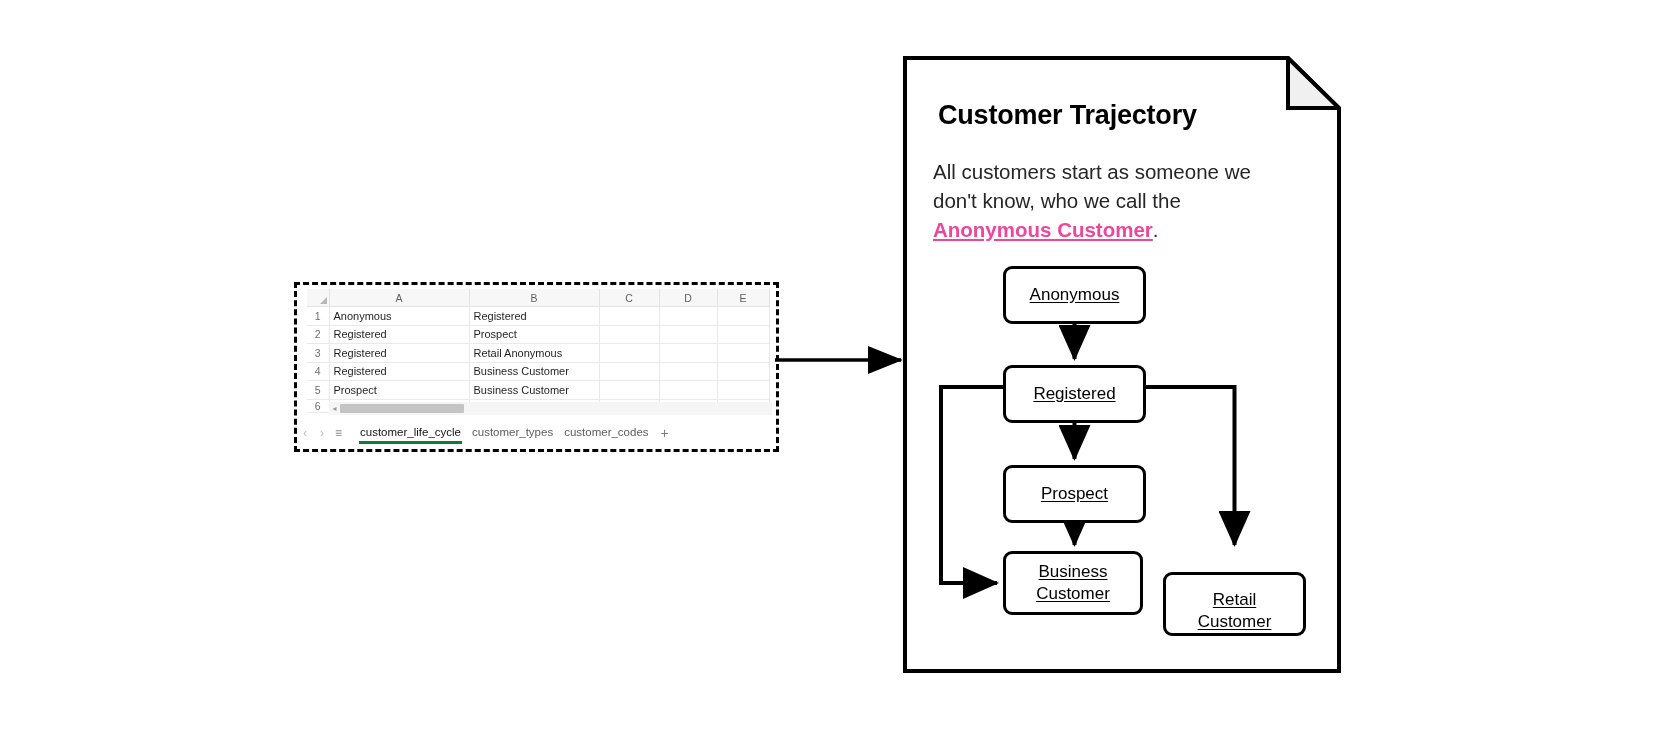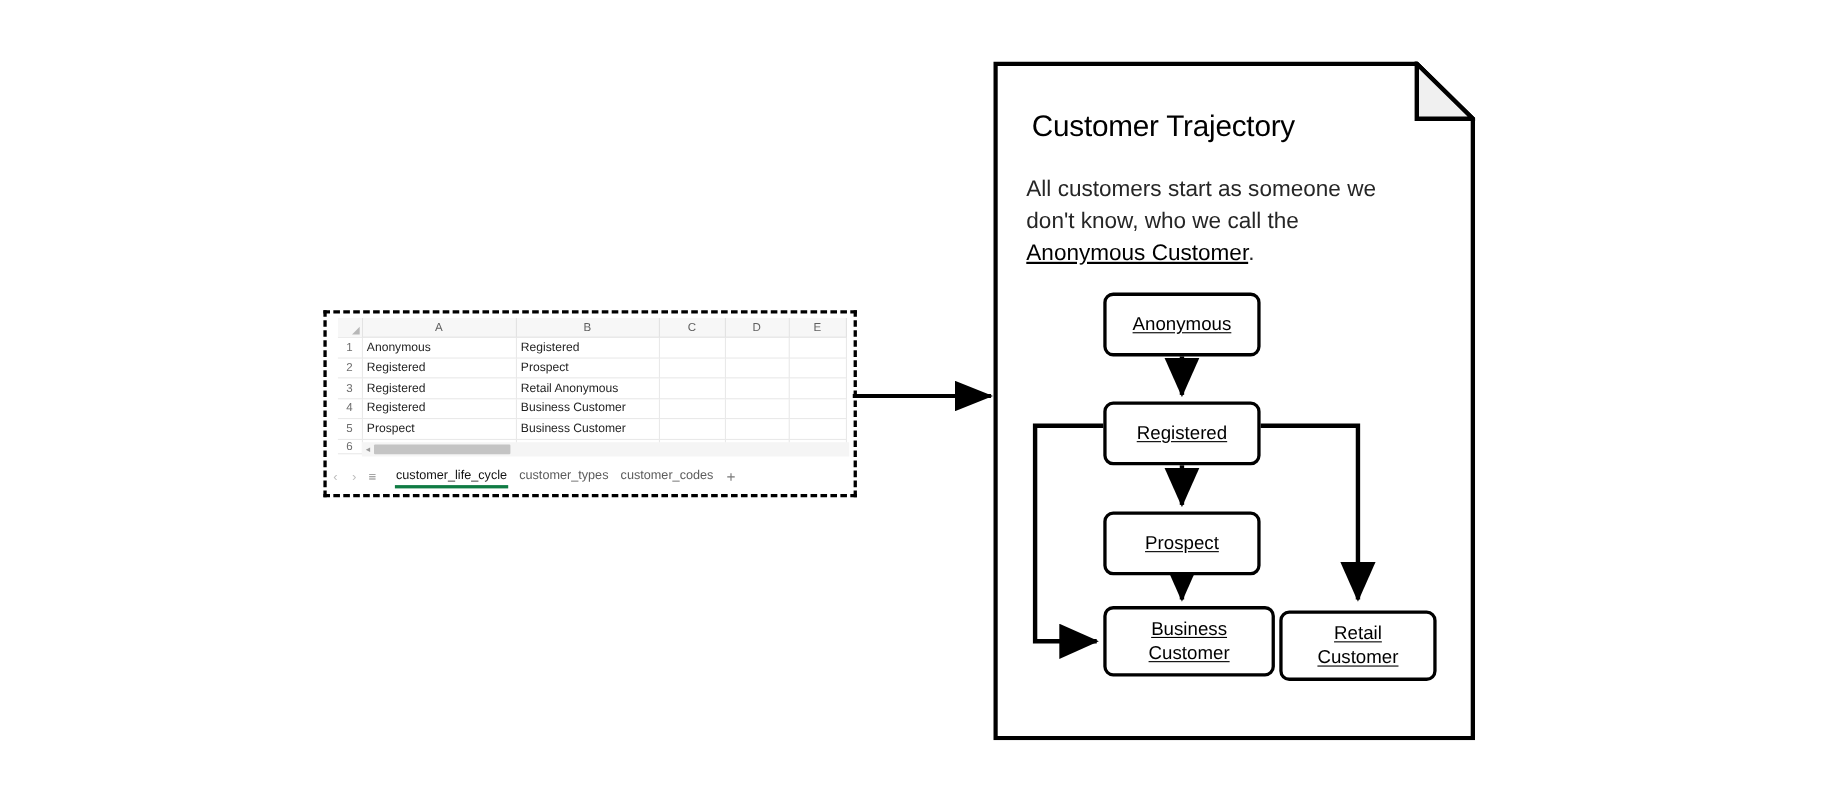"Customer Trajectory" #doc-title { font-weight: normal -> bold }
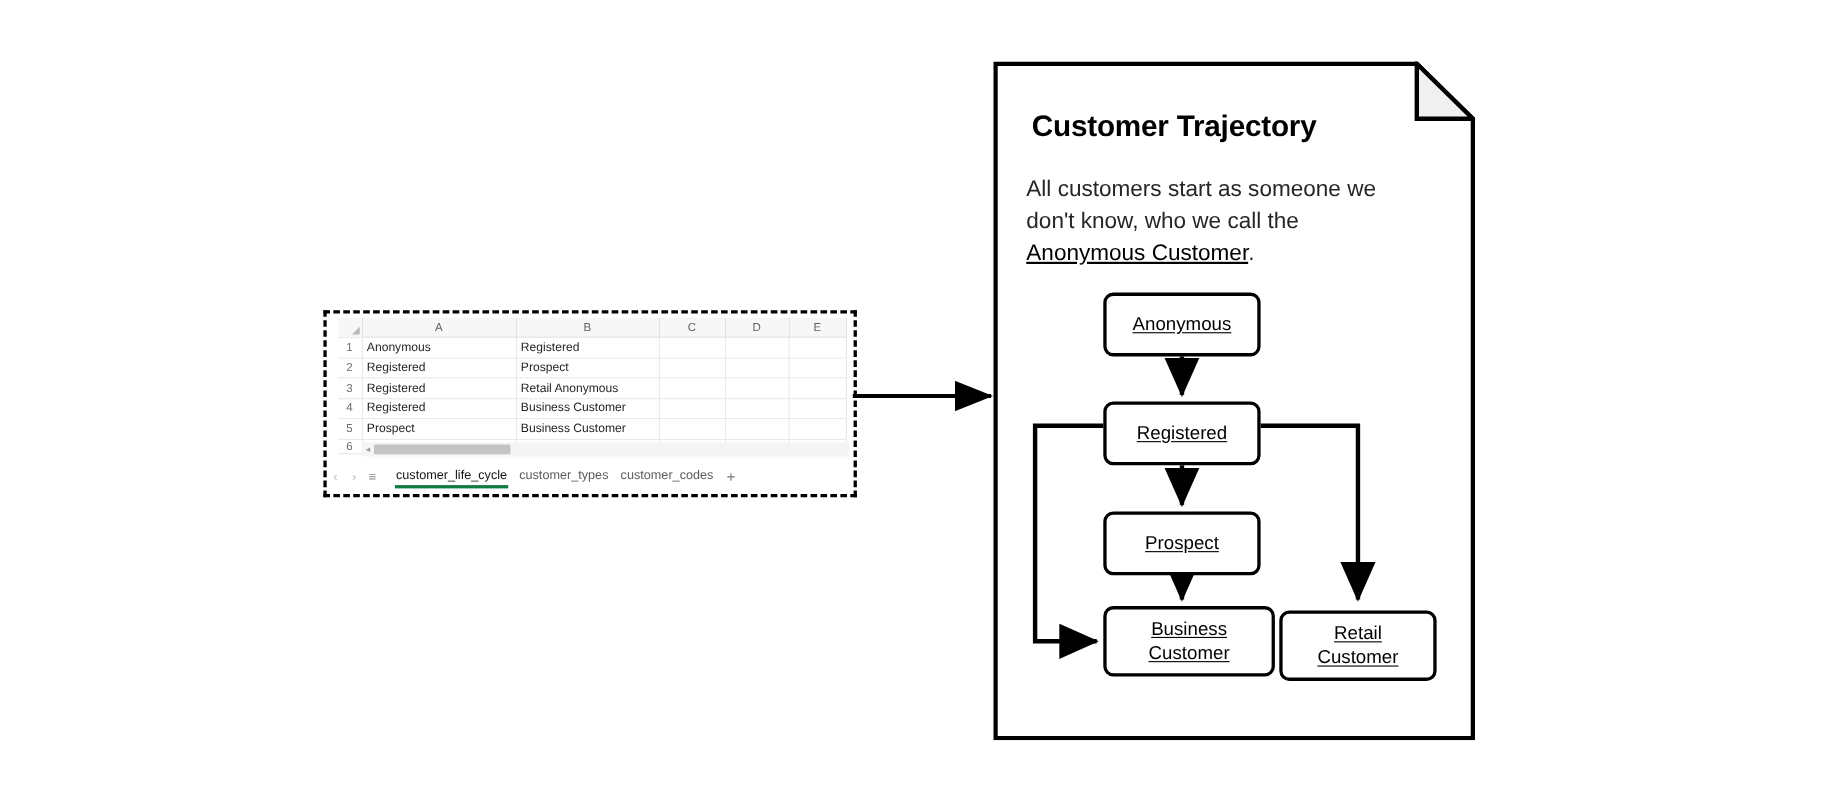"Anonymous Customer" #doc-body .emph { color: #000000 -> #ec4899; font-weight: normal -> bold }
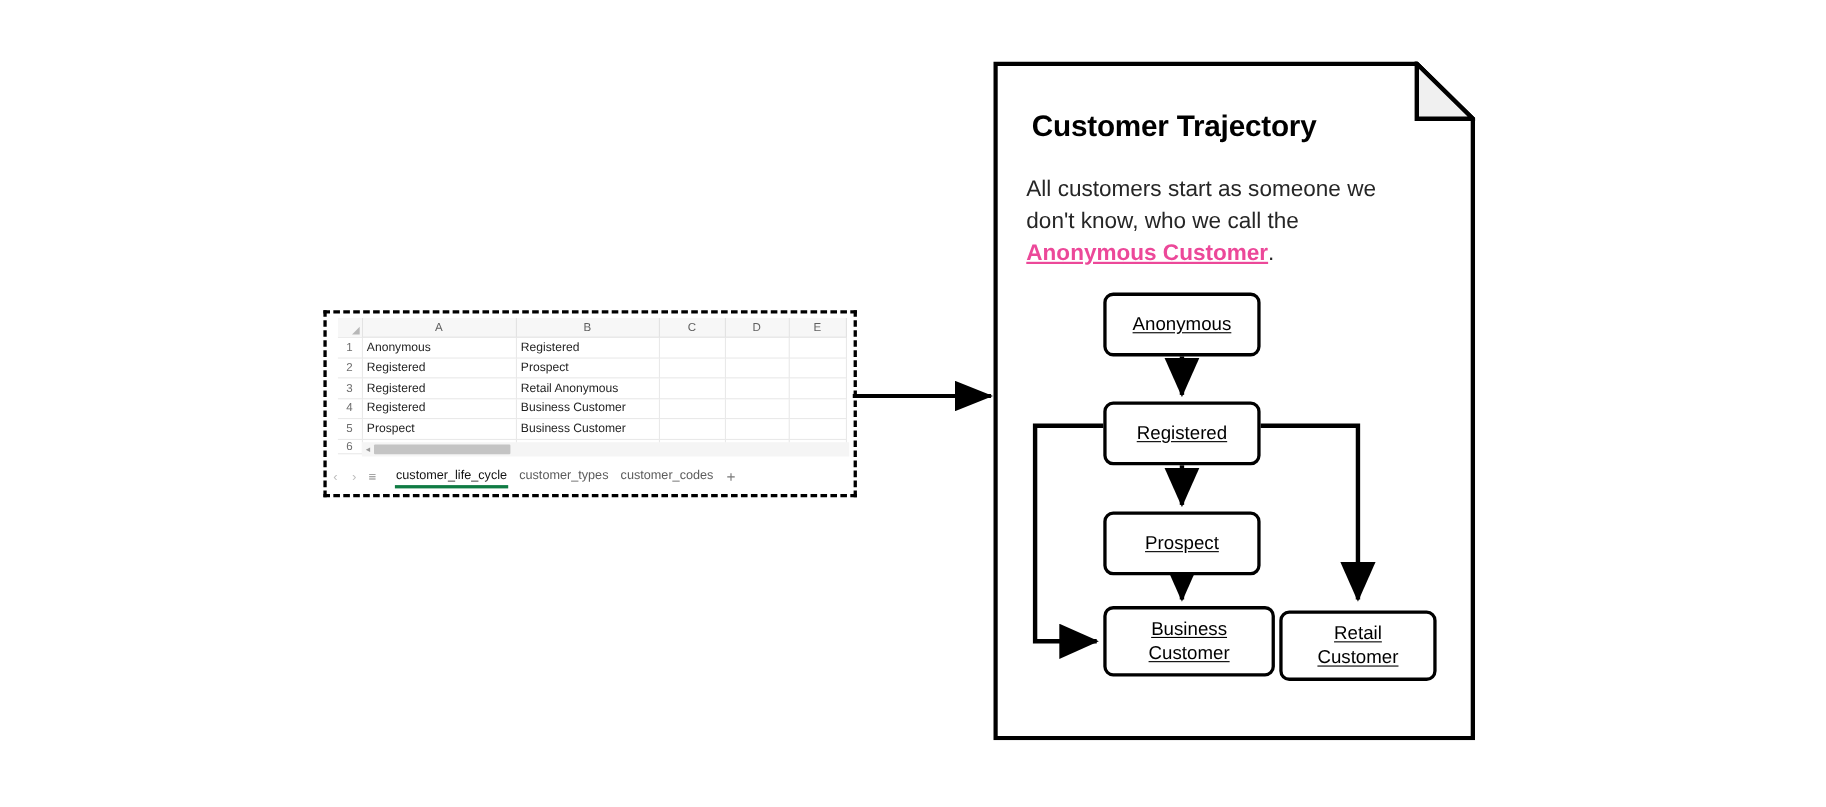"Business" #node-business { width: 156px -> 140px }
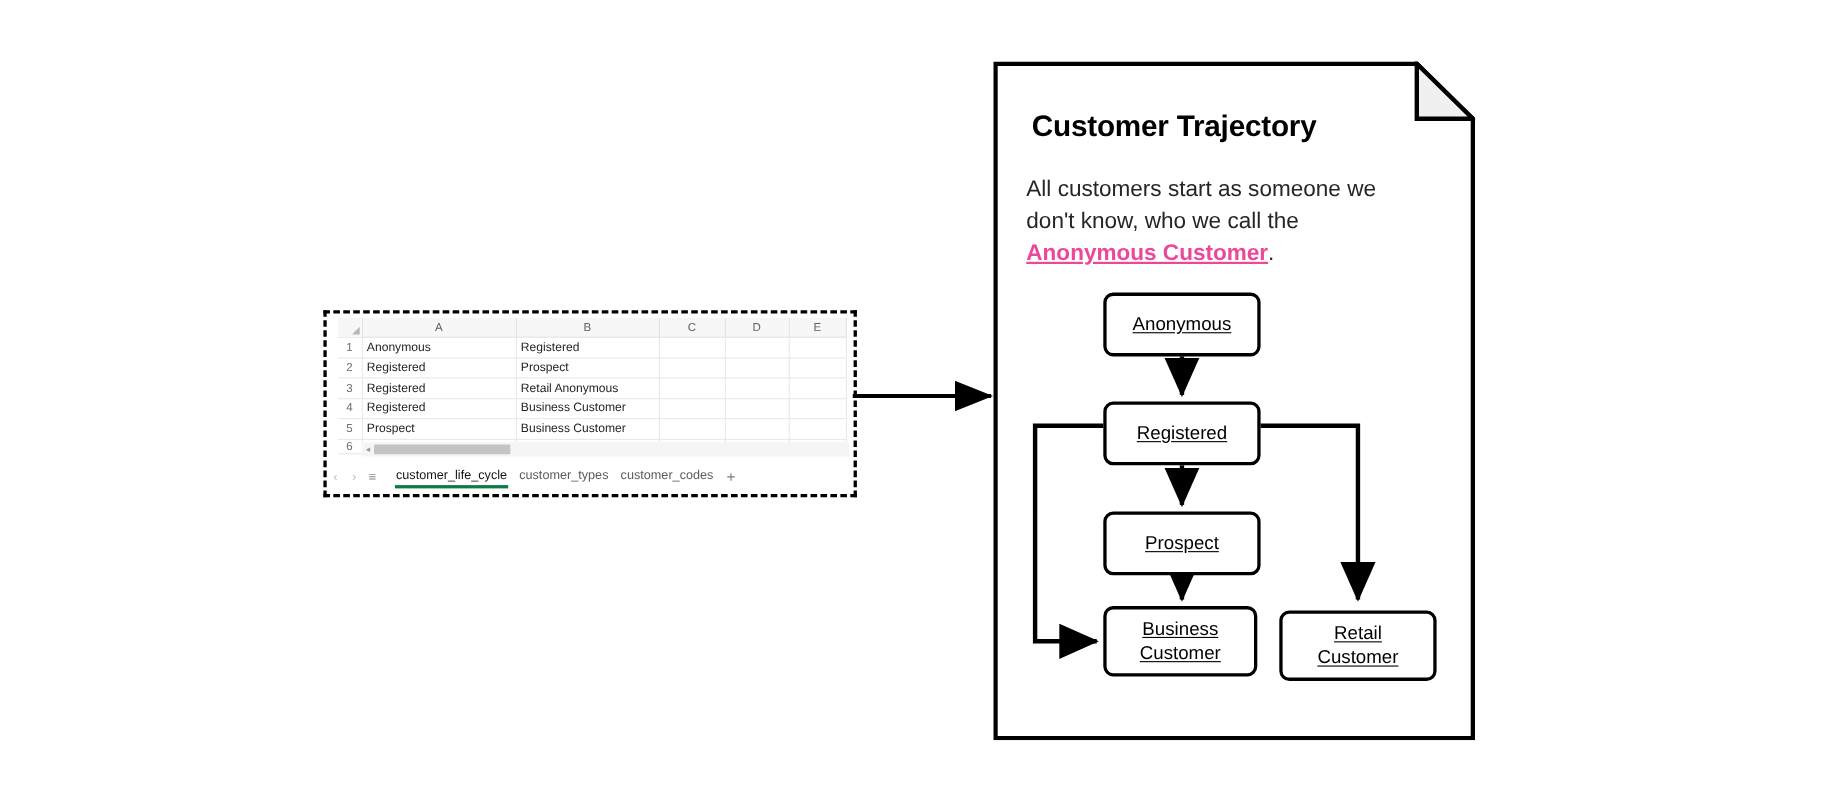"Retail" #node-retail { align-items: none -> flex-end; top: 499px -> 516px }
